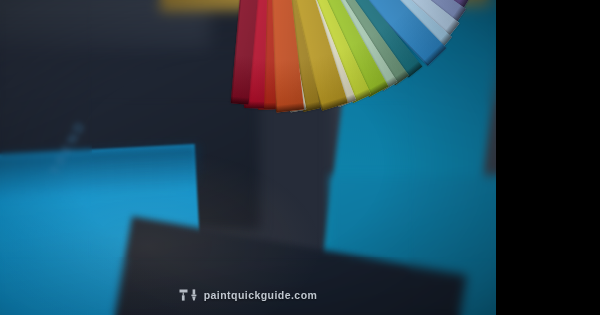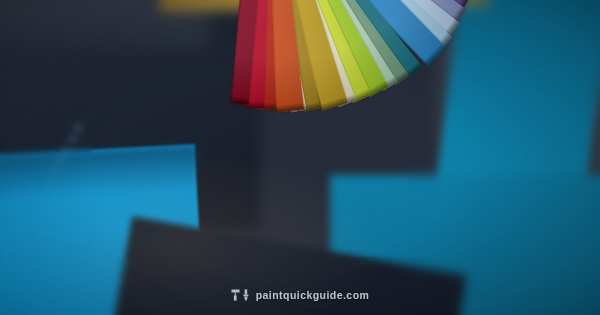"paintquickguide.com" #stage { width: 600px -> 496px }
